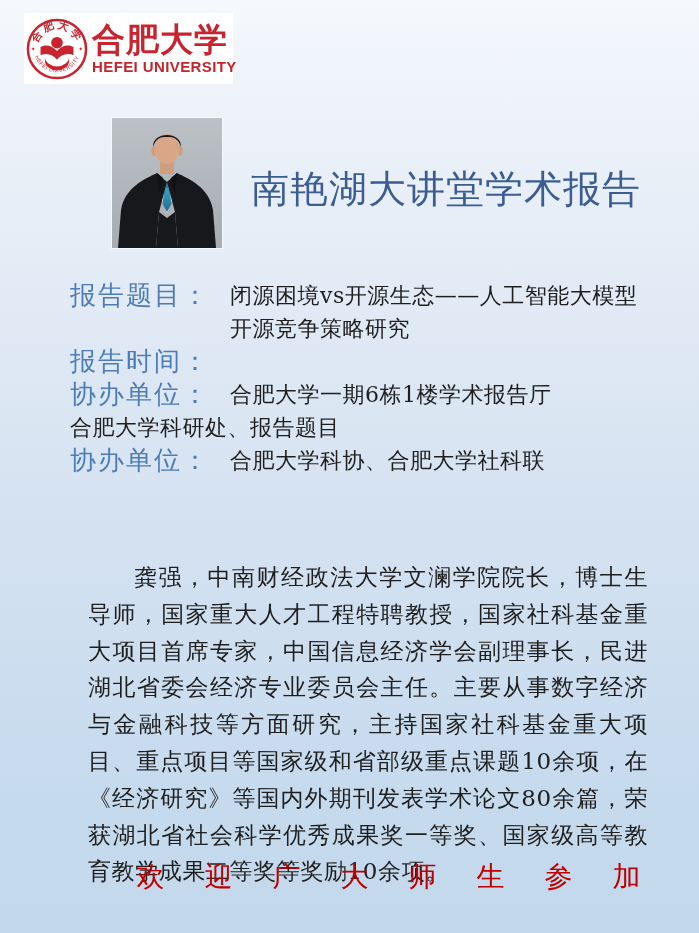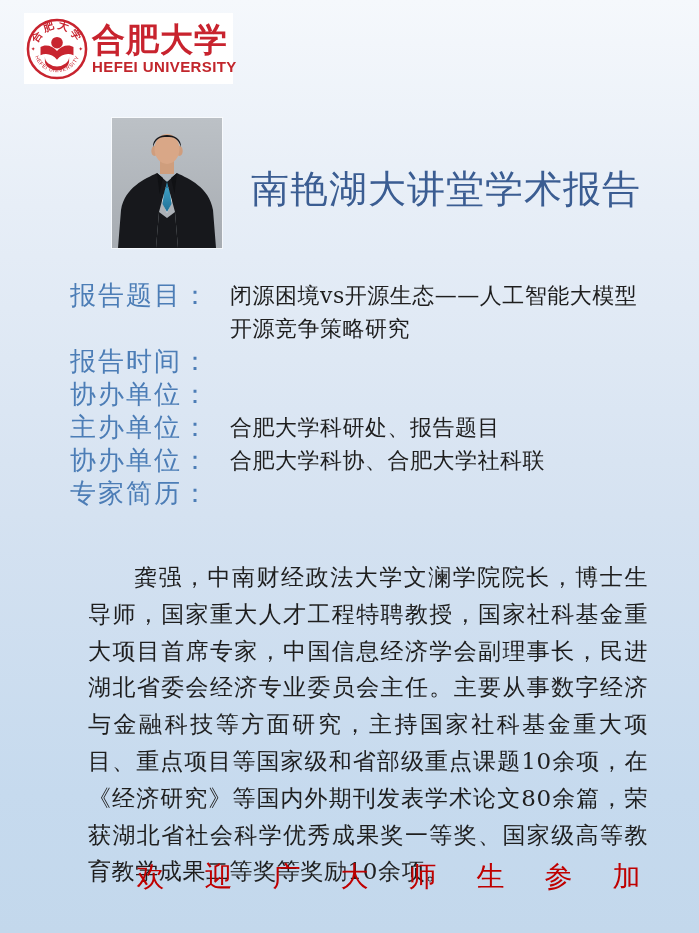"合肥大学一期6栋1楼学术报告厅" span.info-value { html: none -> <span>合肥大学一期6栋1楼学术报告厅</span> }
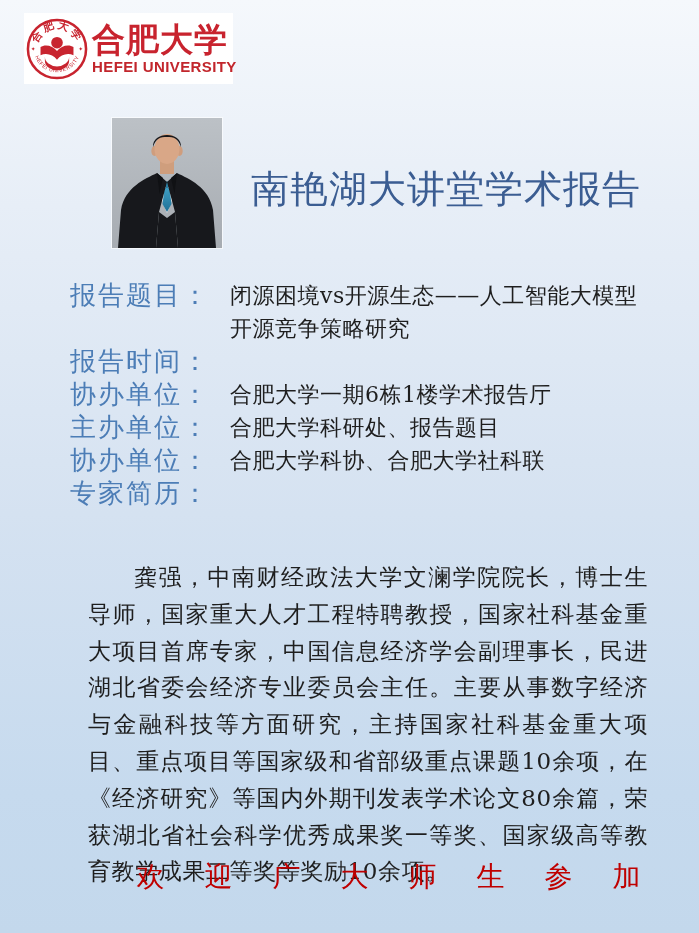"主办单位：" span.info-label { html: <span>主办单位：</span> -> none }
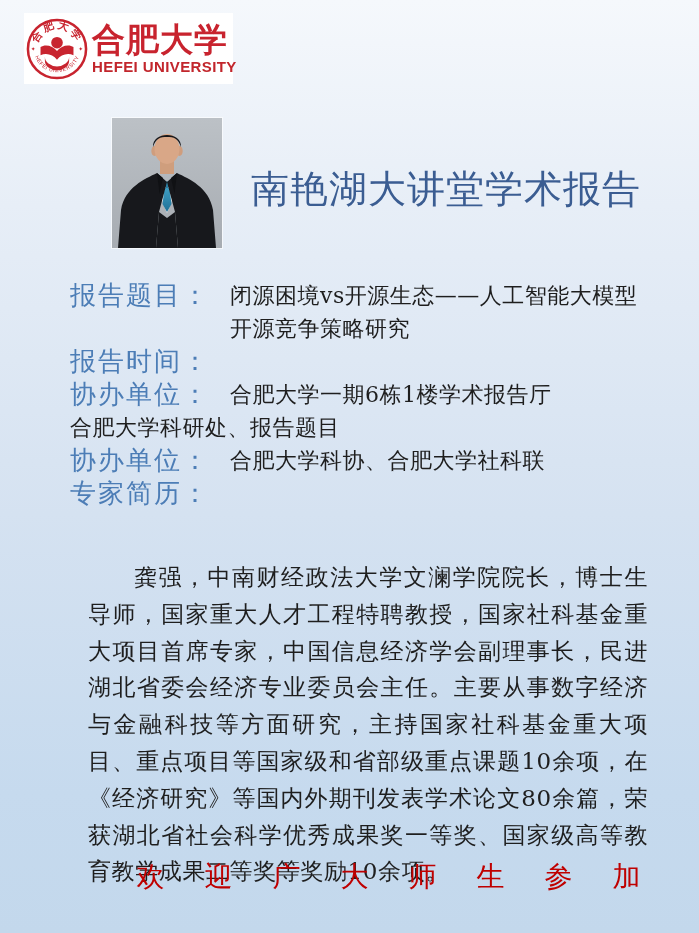"专家简历：" div.info-row { html: <div> <span>专家简历：</span> <span></span> </div> -> none }
